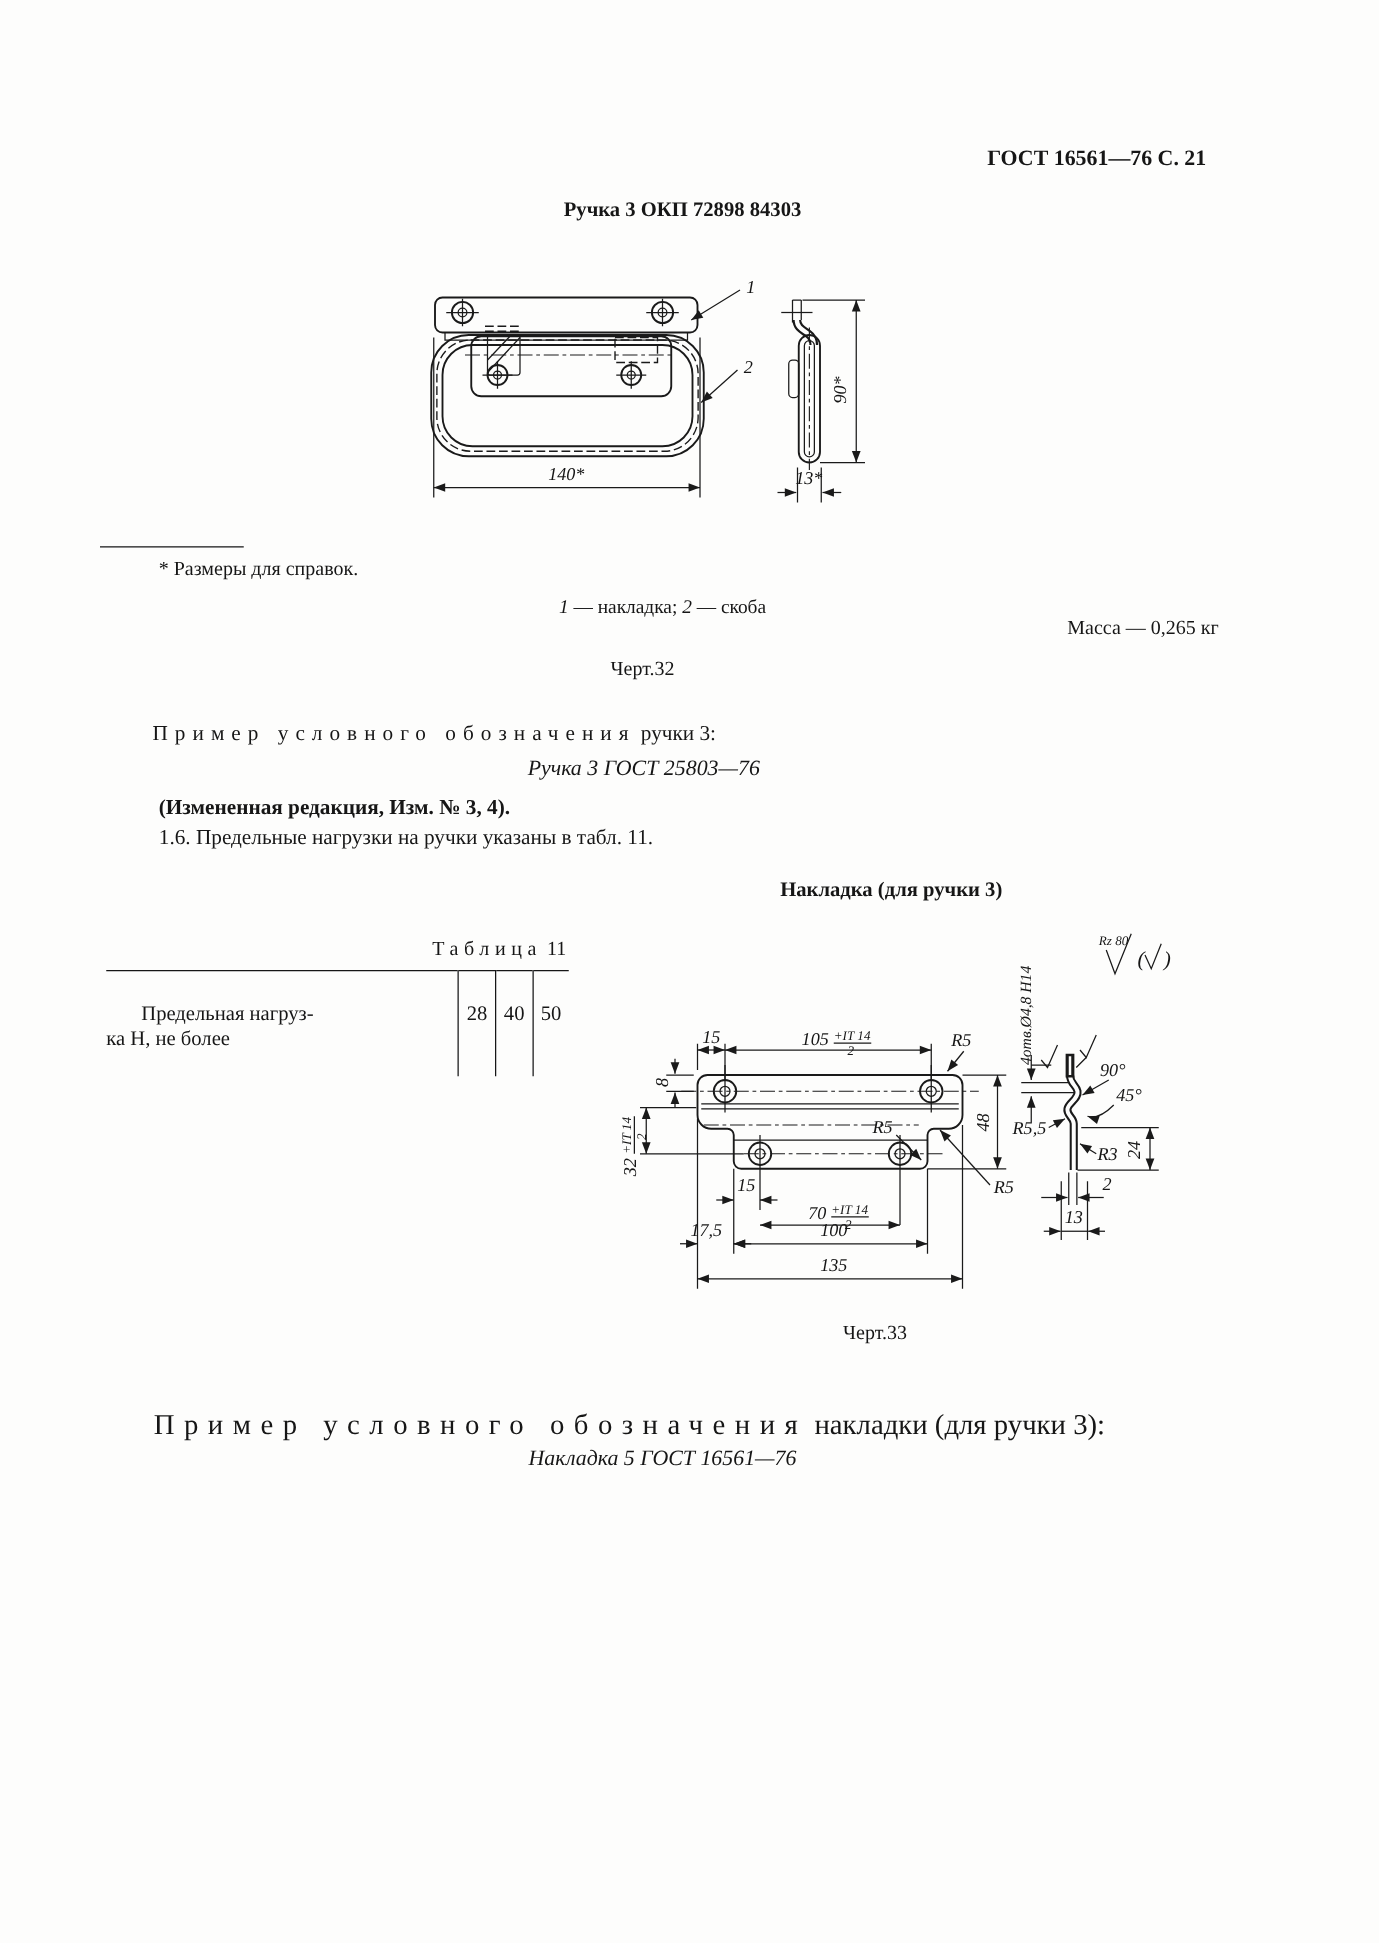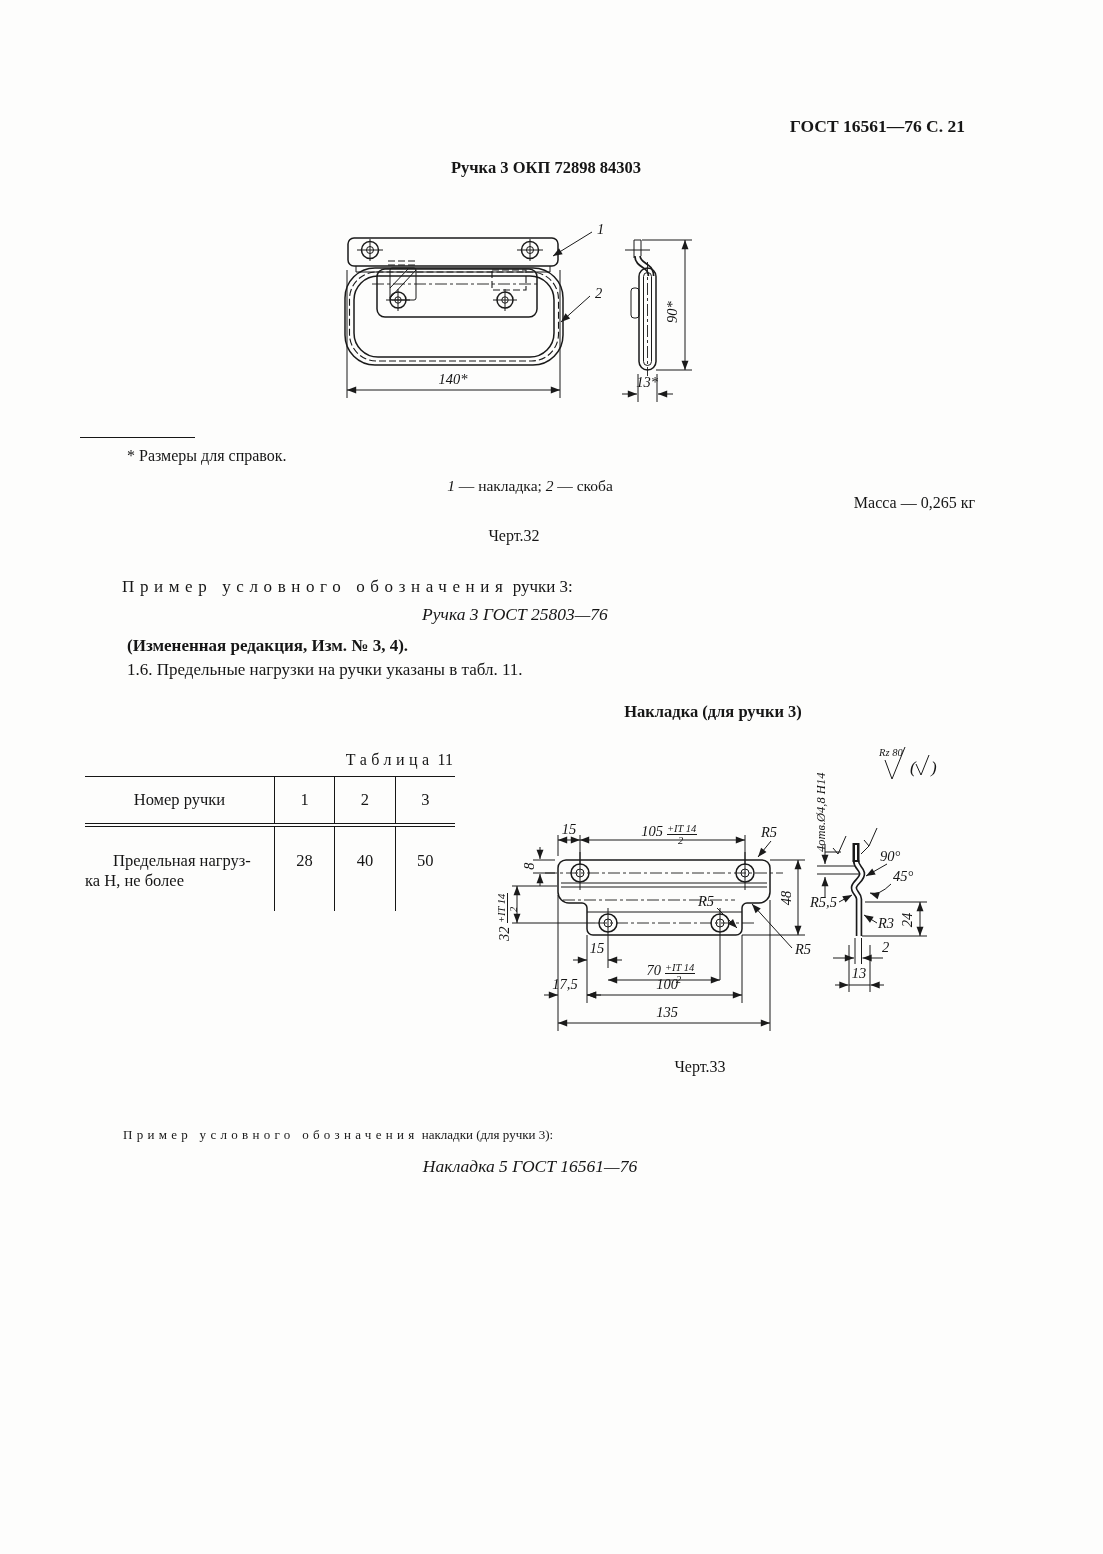"Номер ручки" tr.hdr { html: <tr> <td>Номер ручки</td> <td>1</td> <td>2</td> <td>3</td> </tr> -> none }
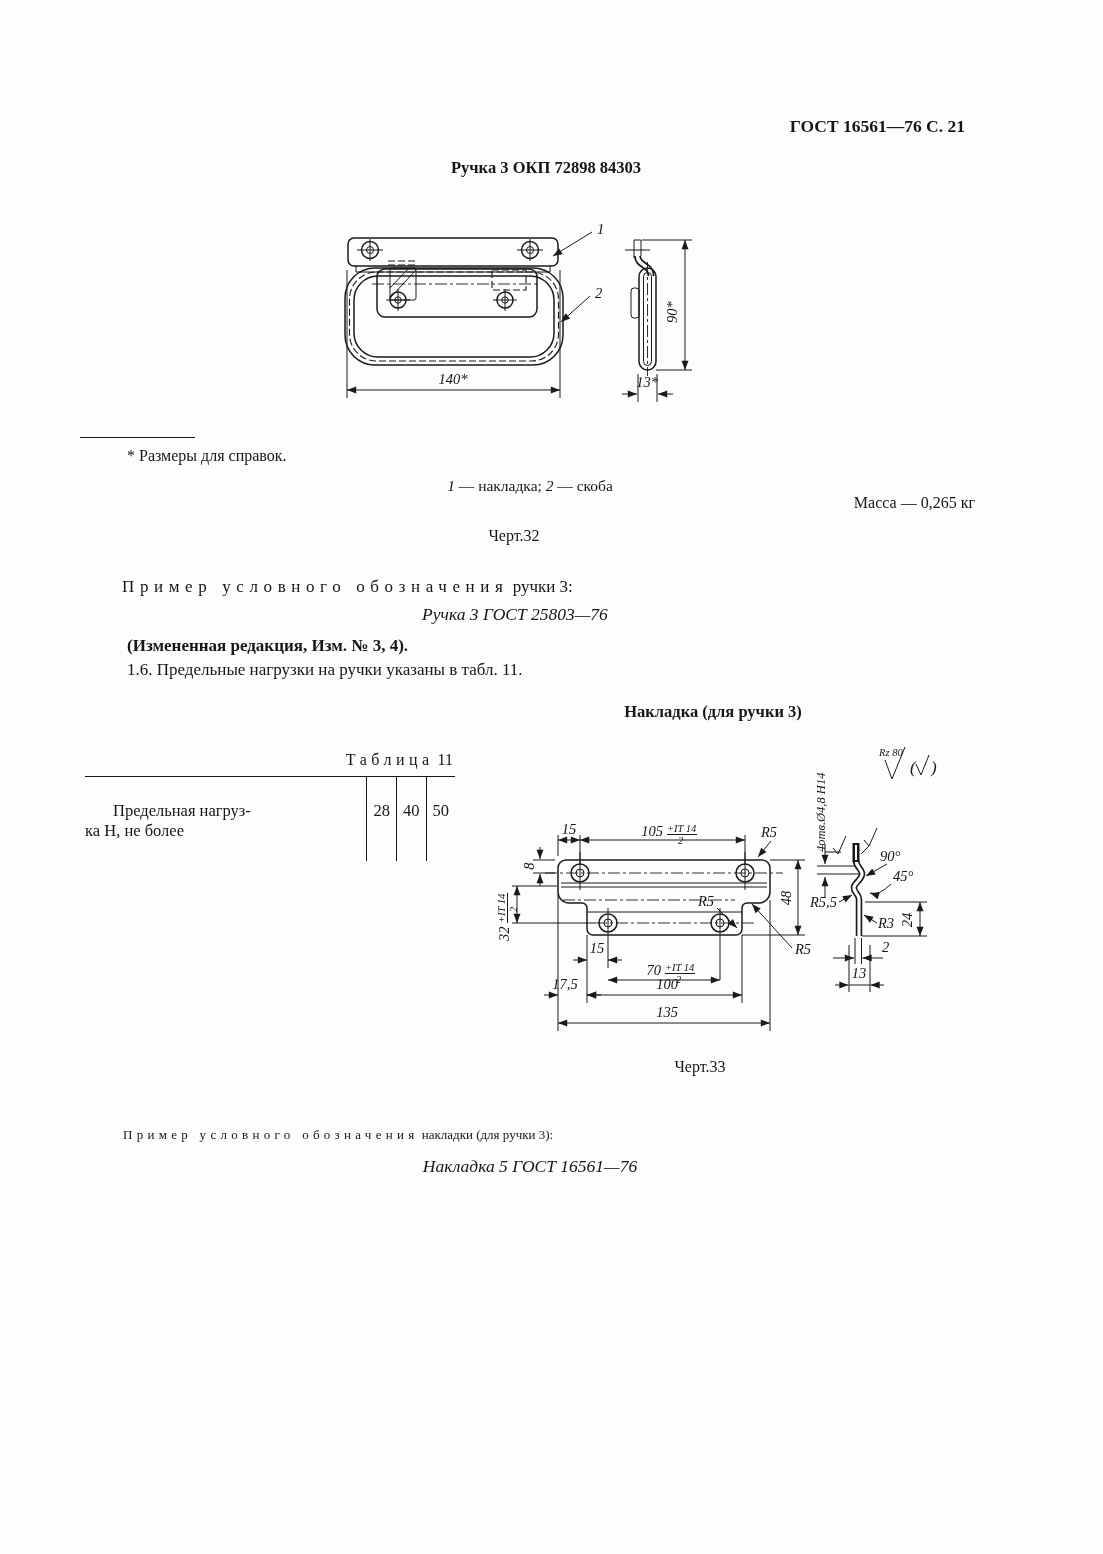"Пример условного обозначения накладки" div.abs { font-size: 13px -> 23px }
